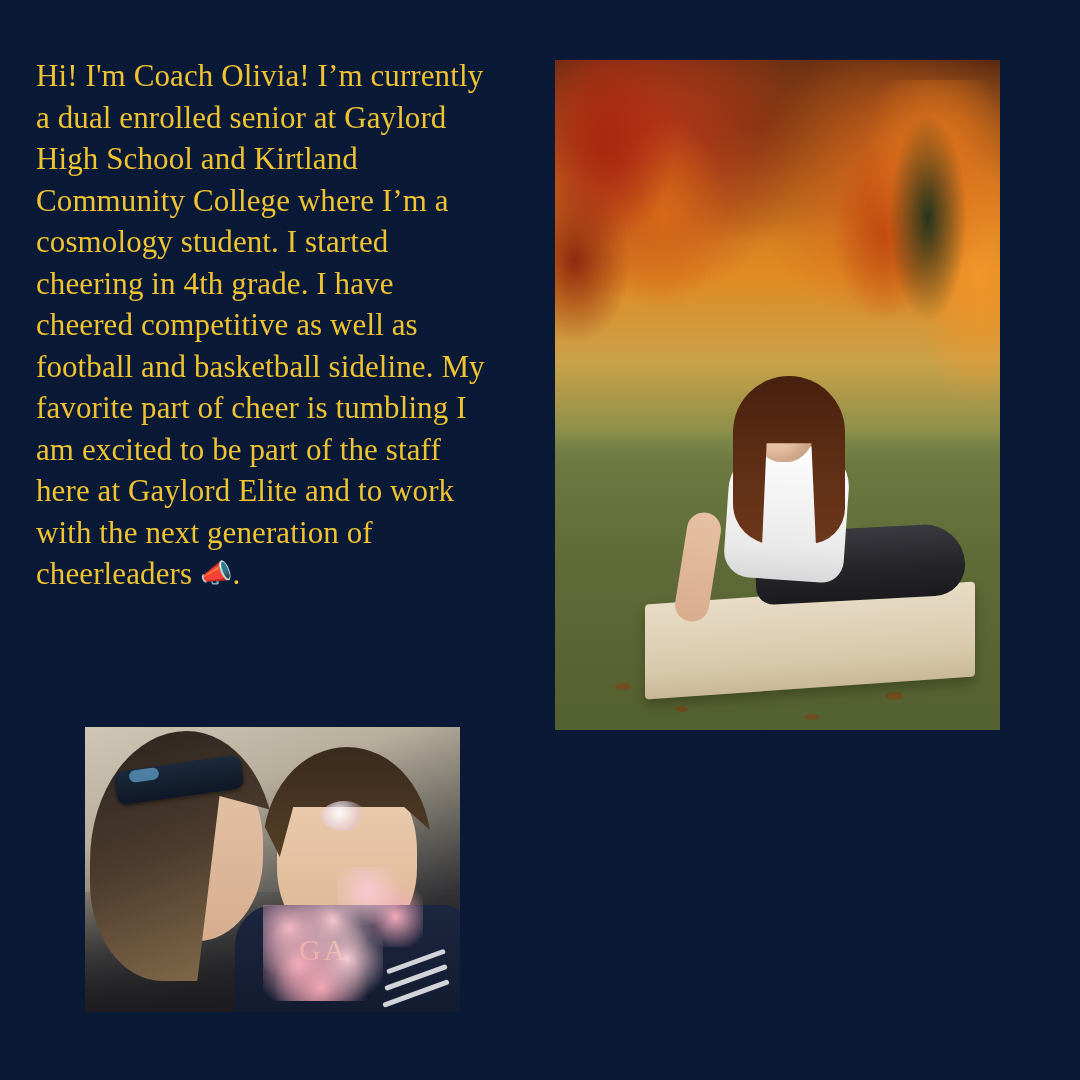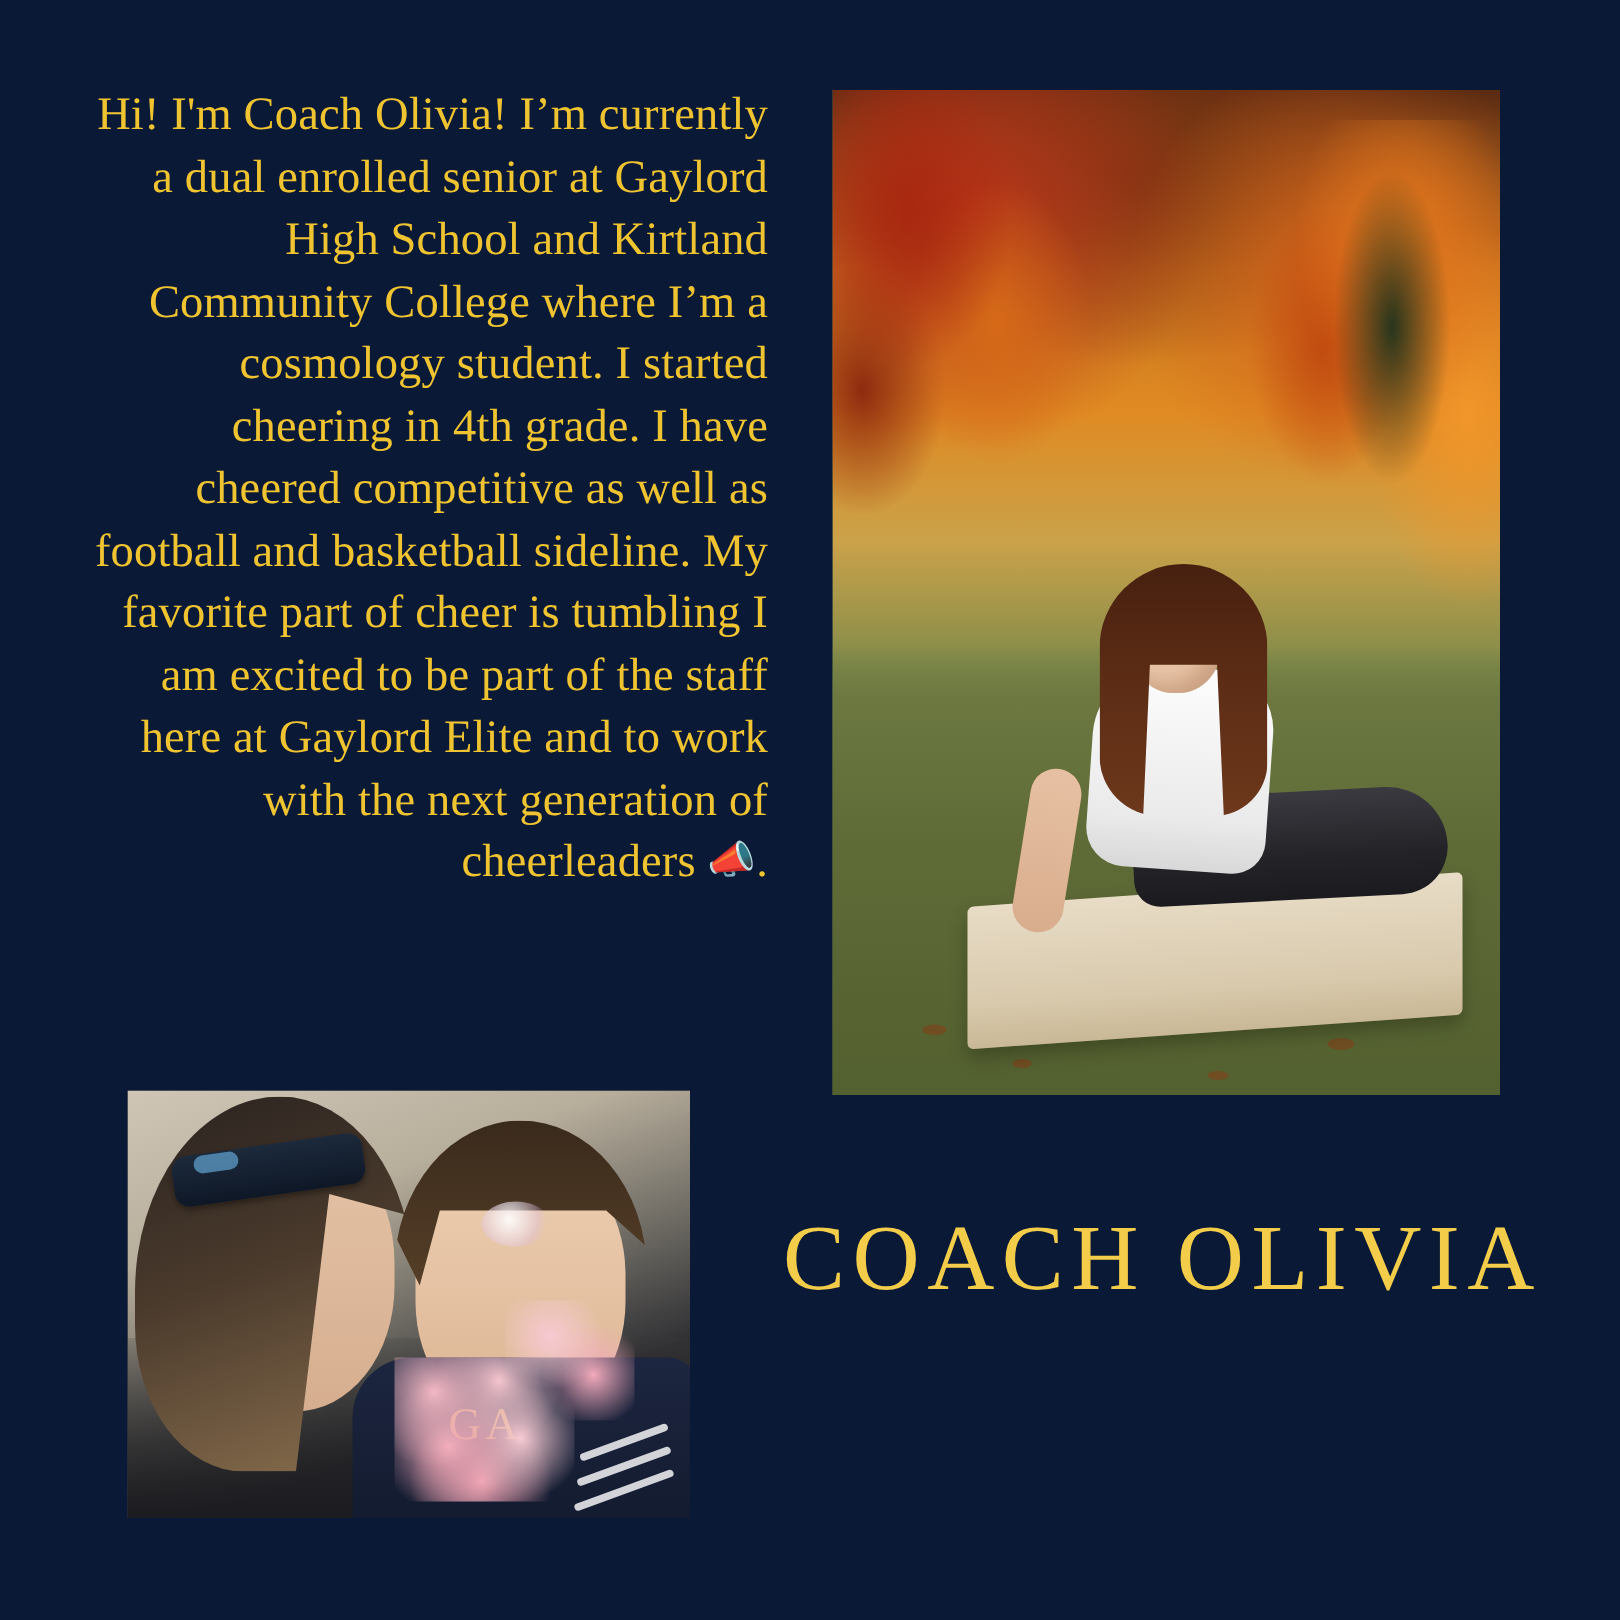"Hi! I'm Coach Olivia! I’m" .bio { left: 60px -> 36px; text-align: right -> left }
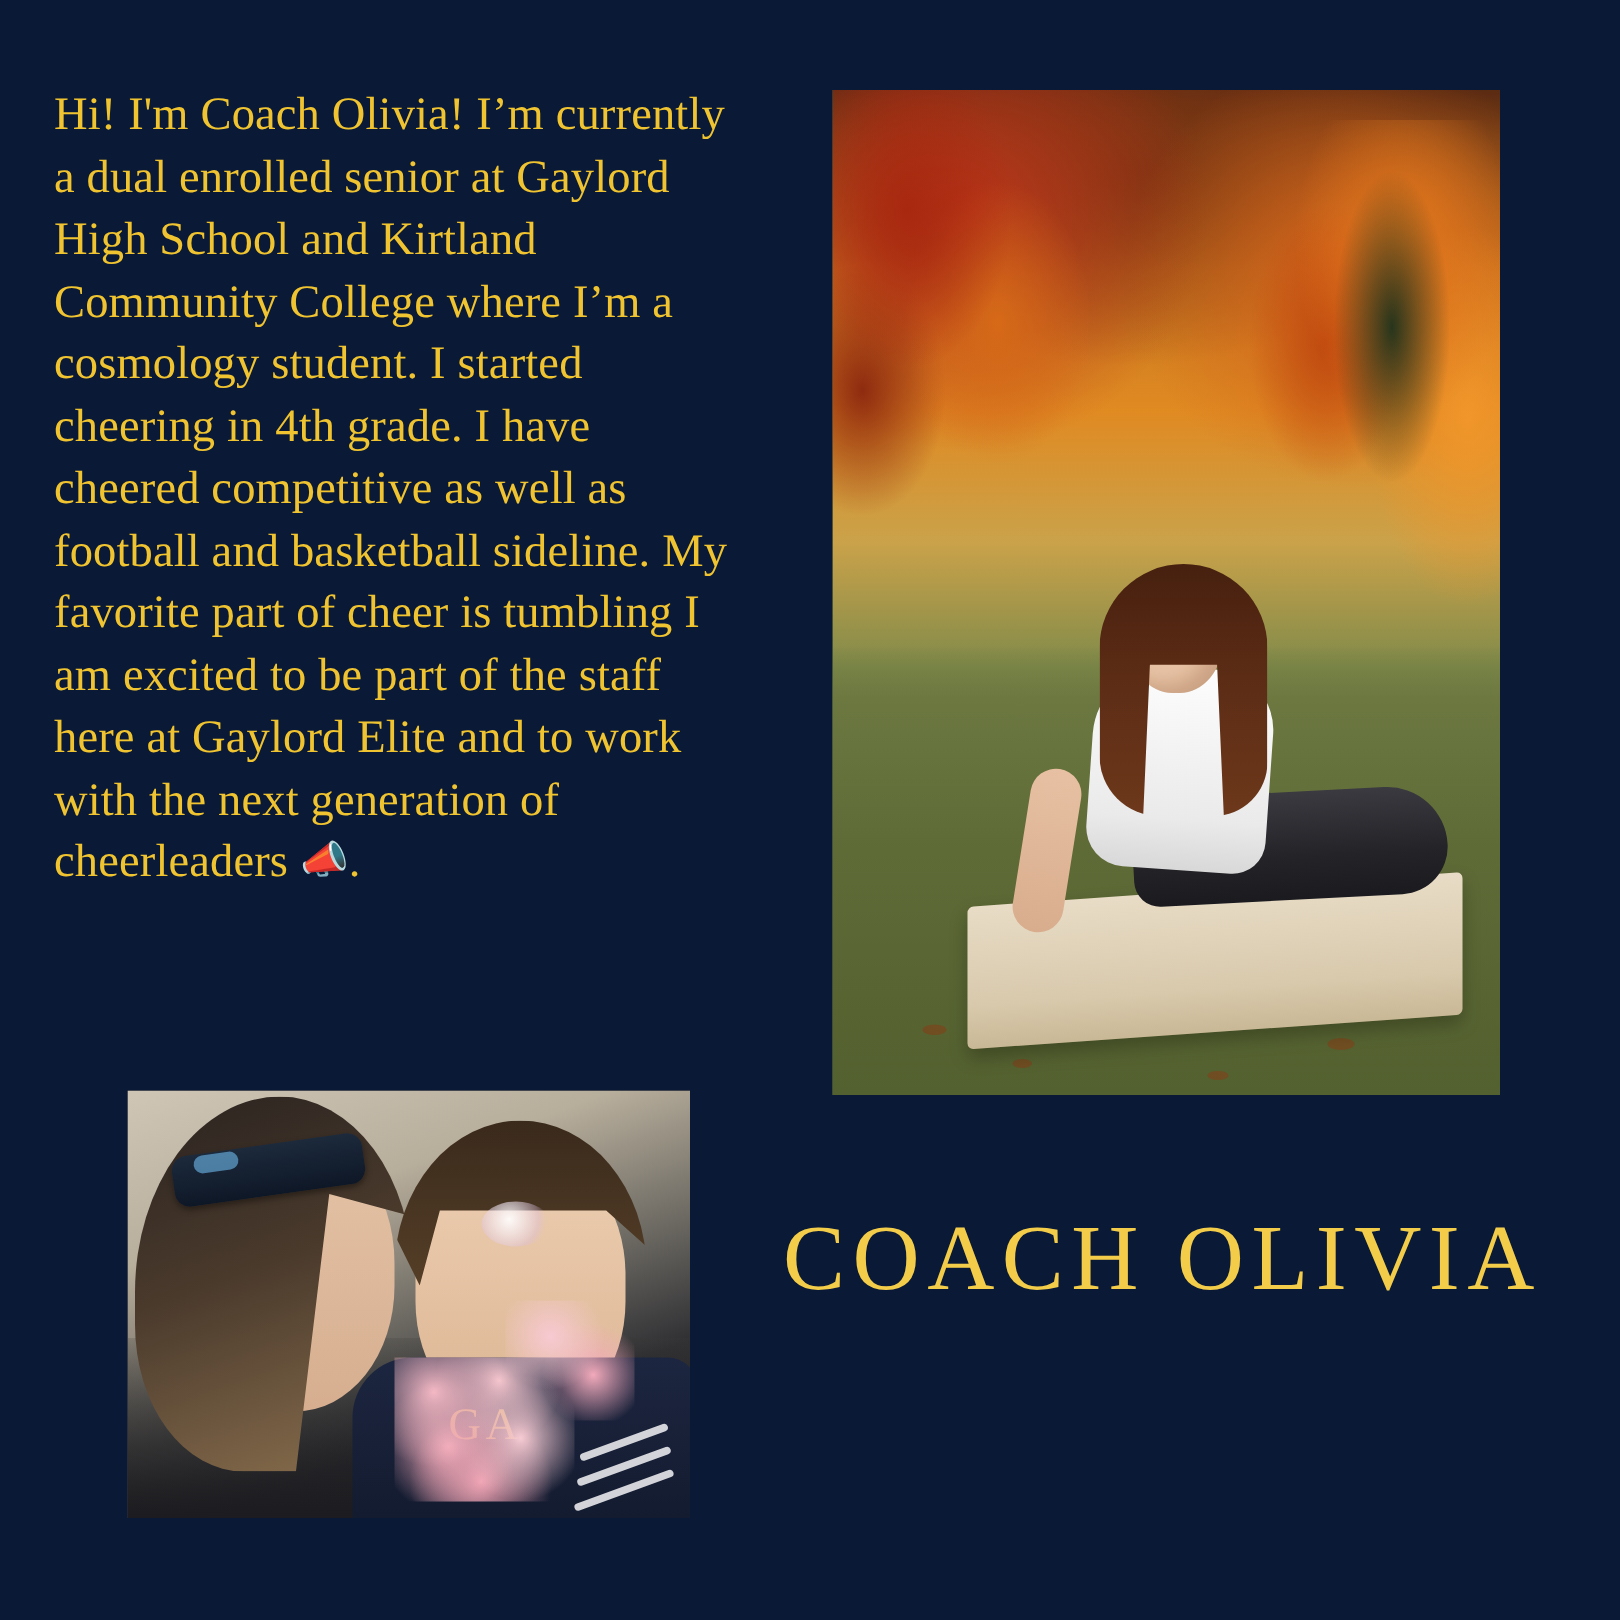"COACH OLIVIA" div.title { html: <div>Coach Olivia</div> -> none }
